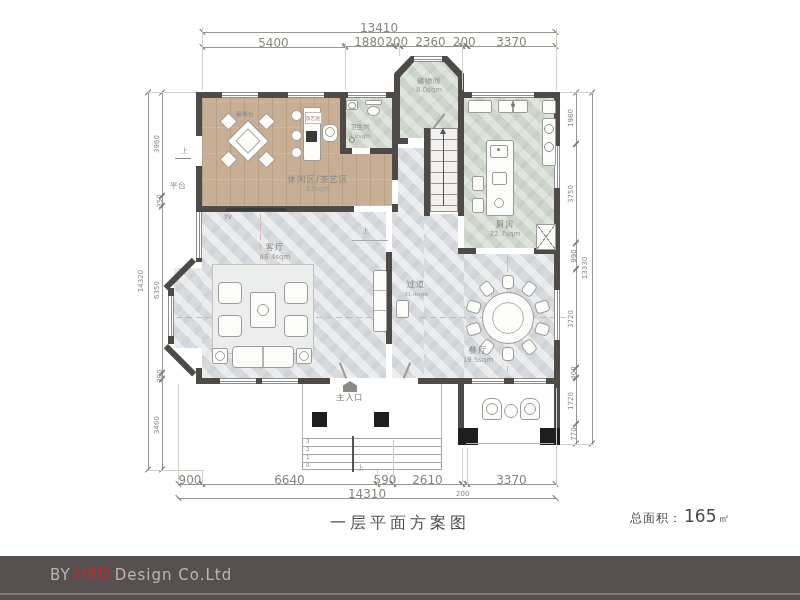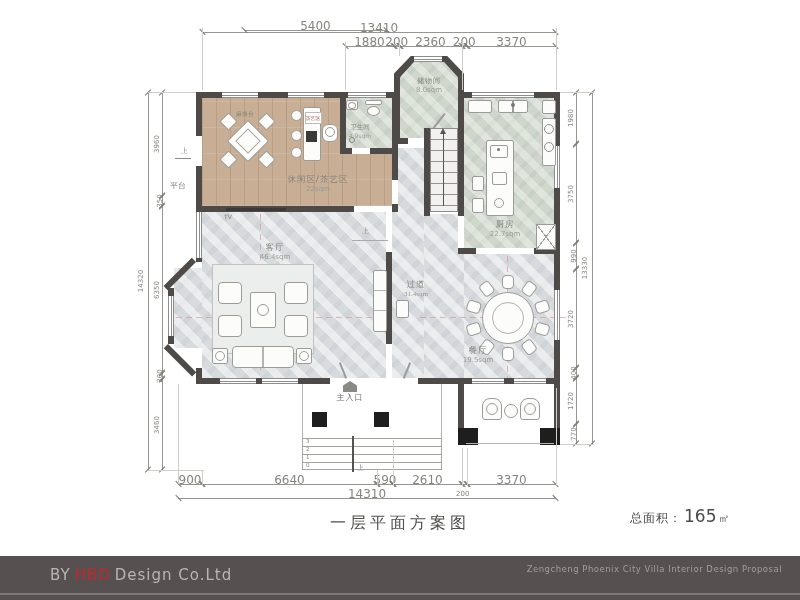"5400" div.dimh { margin-left: 42px -> none; top: 20px -> 37px }
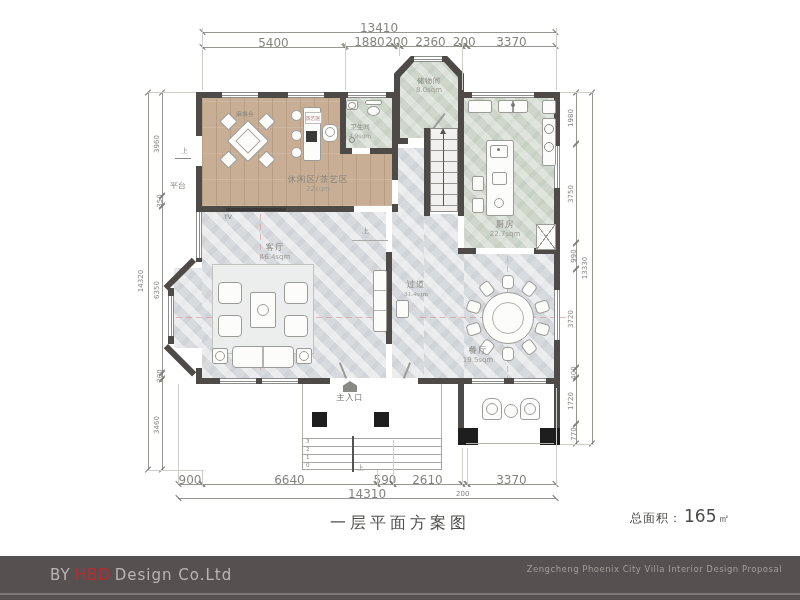"Zengcheng Phoenix City Villa Interior" div.en { html: <div>Zengcheng Phoenix City Villa Interior Design Proposal</div> -> none }
